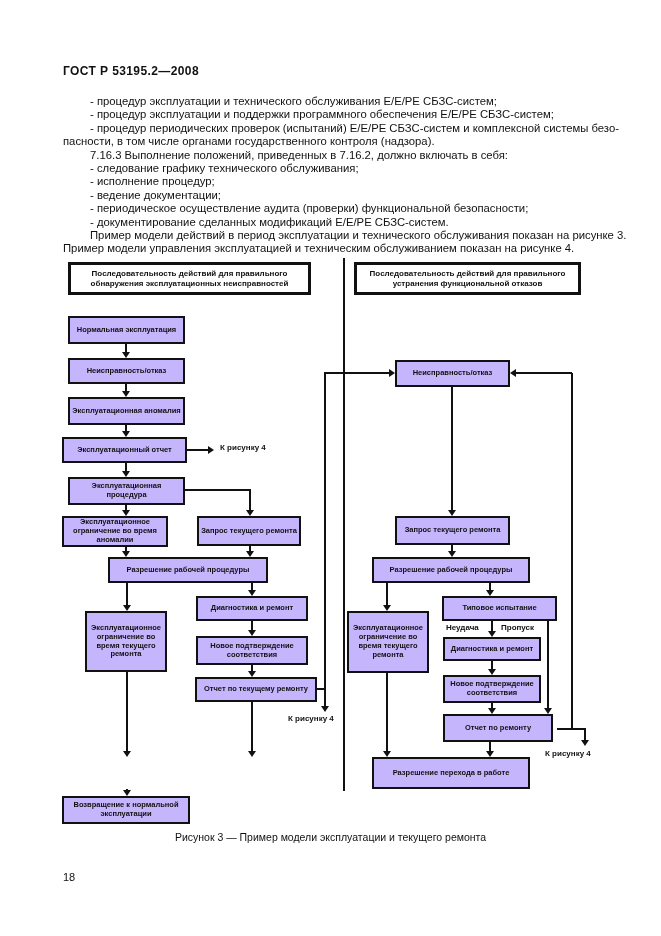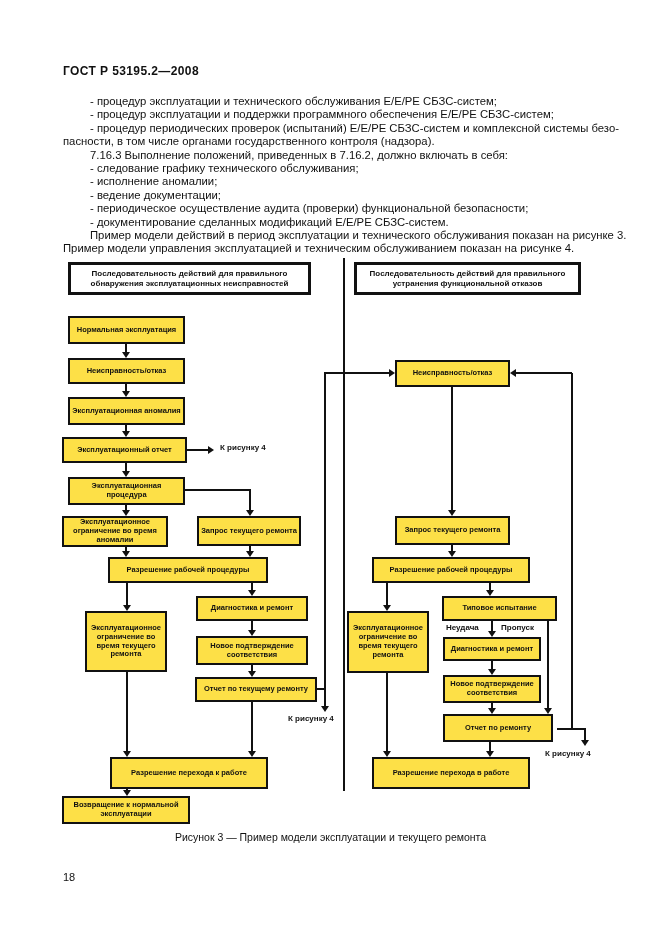"- исполнение аномалии;" div.ln { text: аномалии -> процедур }
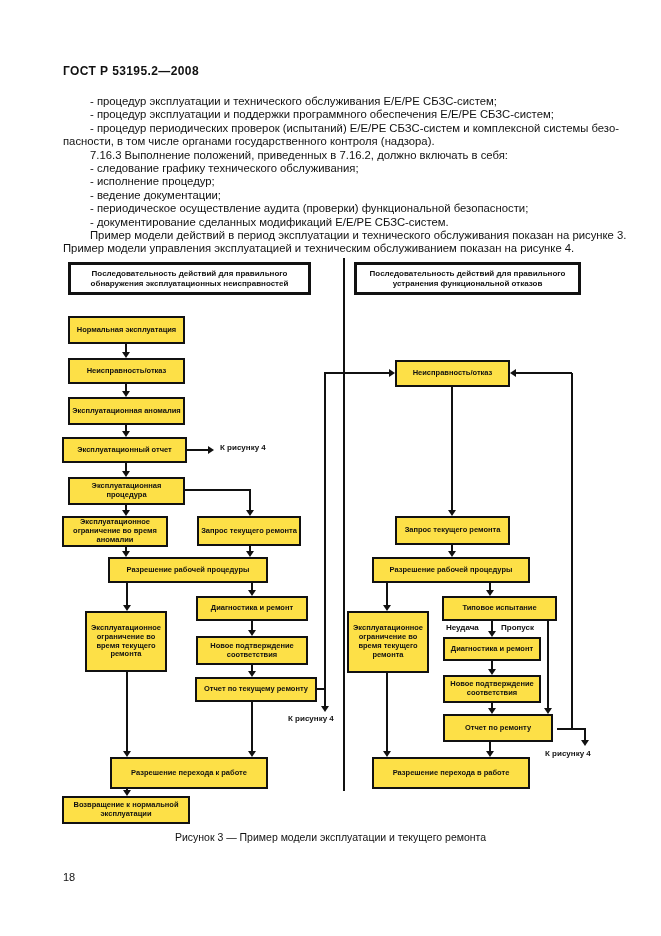"Нормальная эксплуатация" .fb { background: #fde047 -> #c4b5fd }
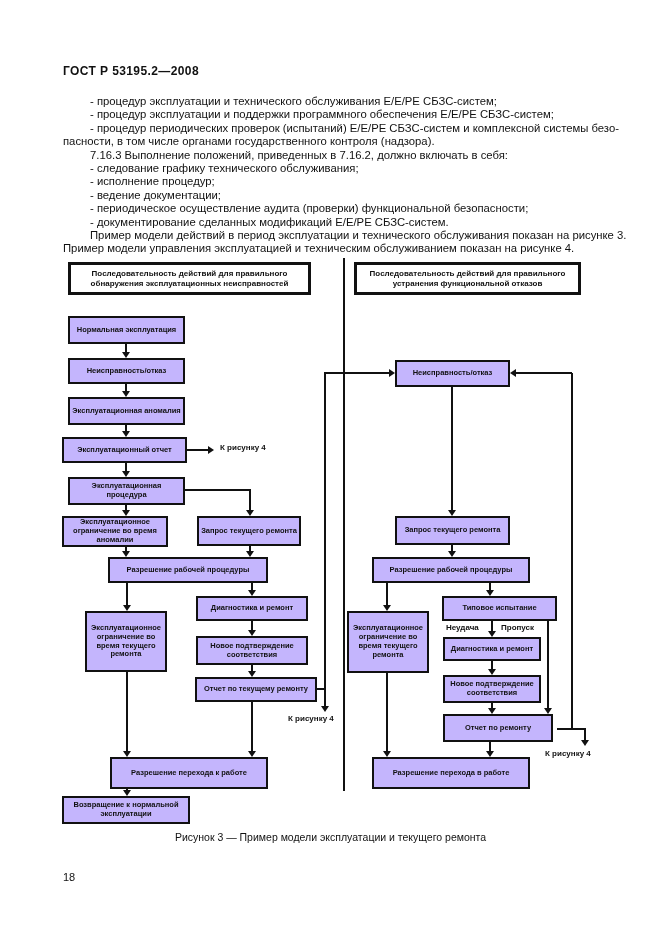"Разрешение перехода к работе" div.fb { html: <div>Разрешение перехода к работе</div> -> none }
